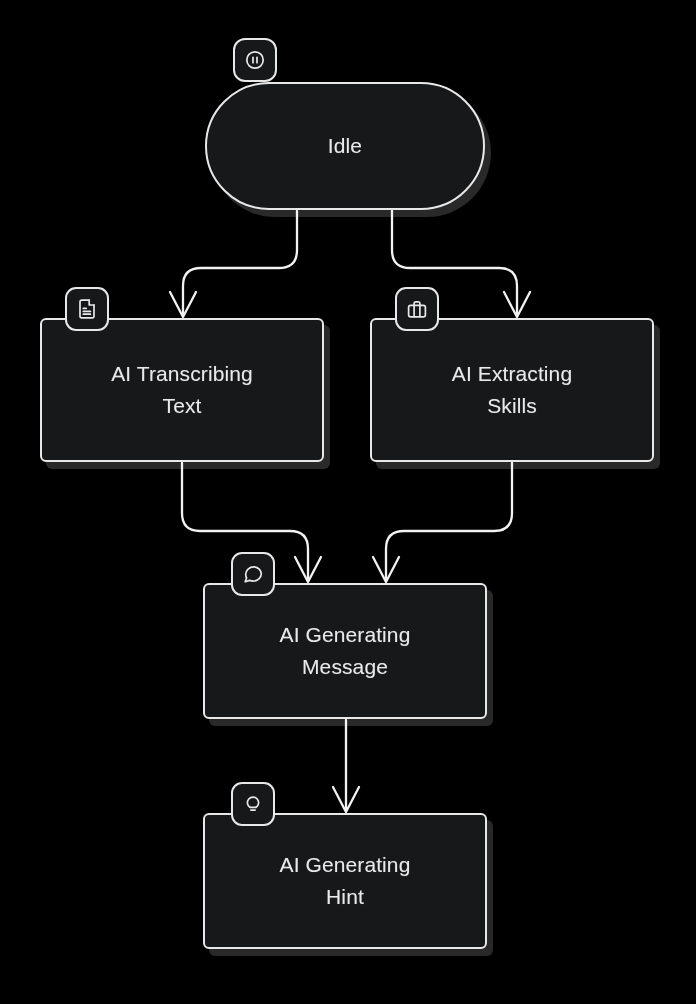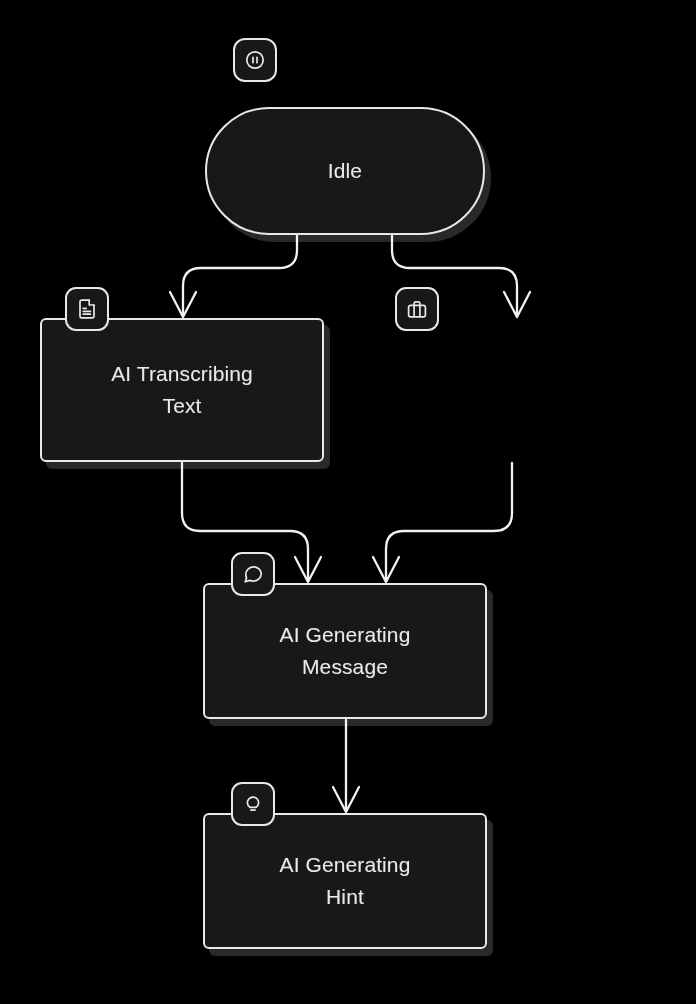"Idle" .node.stadium { margin-top: 25px -> none }
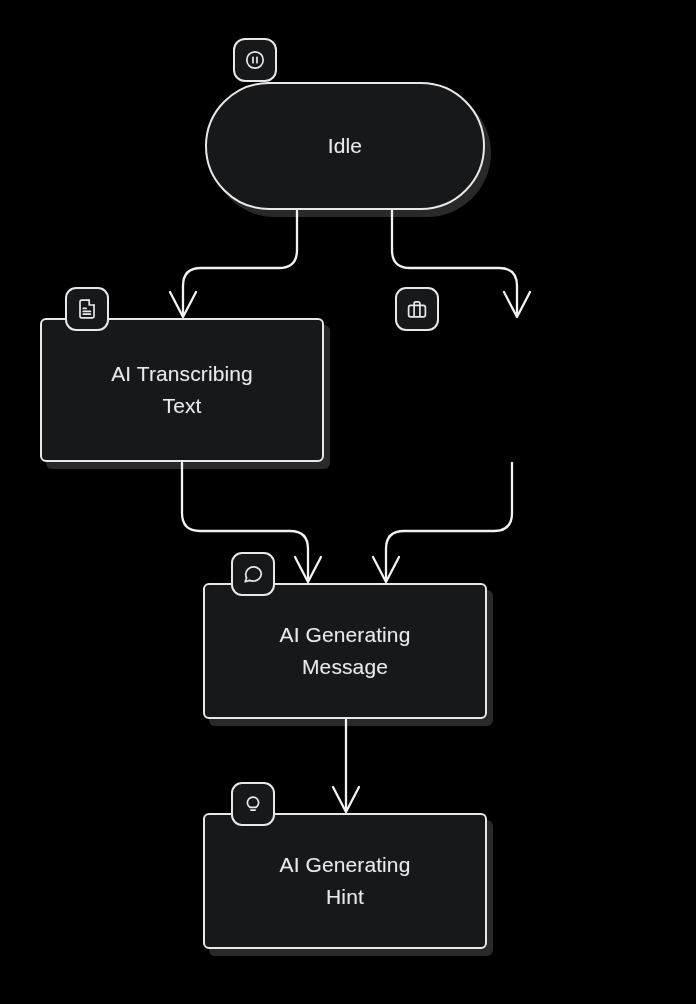"AI Extracting" div.node { html: none -> <div> <div>AI Extracting Skills</div> </div> }
